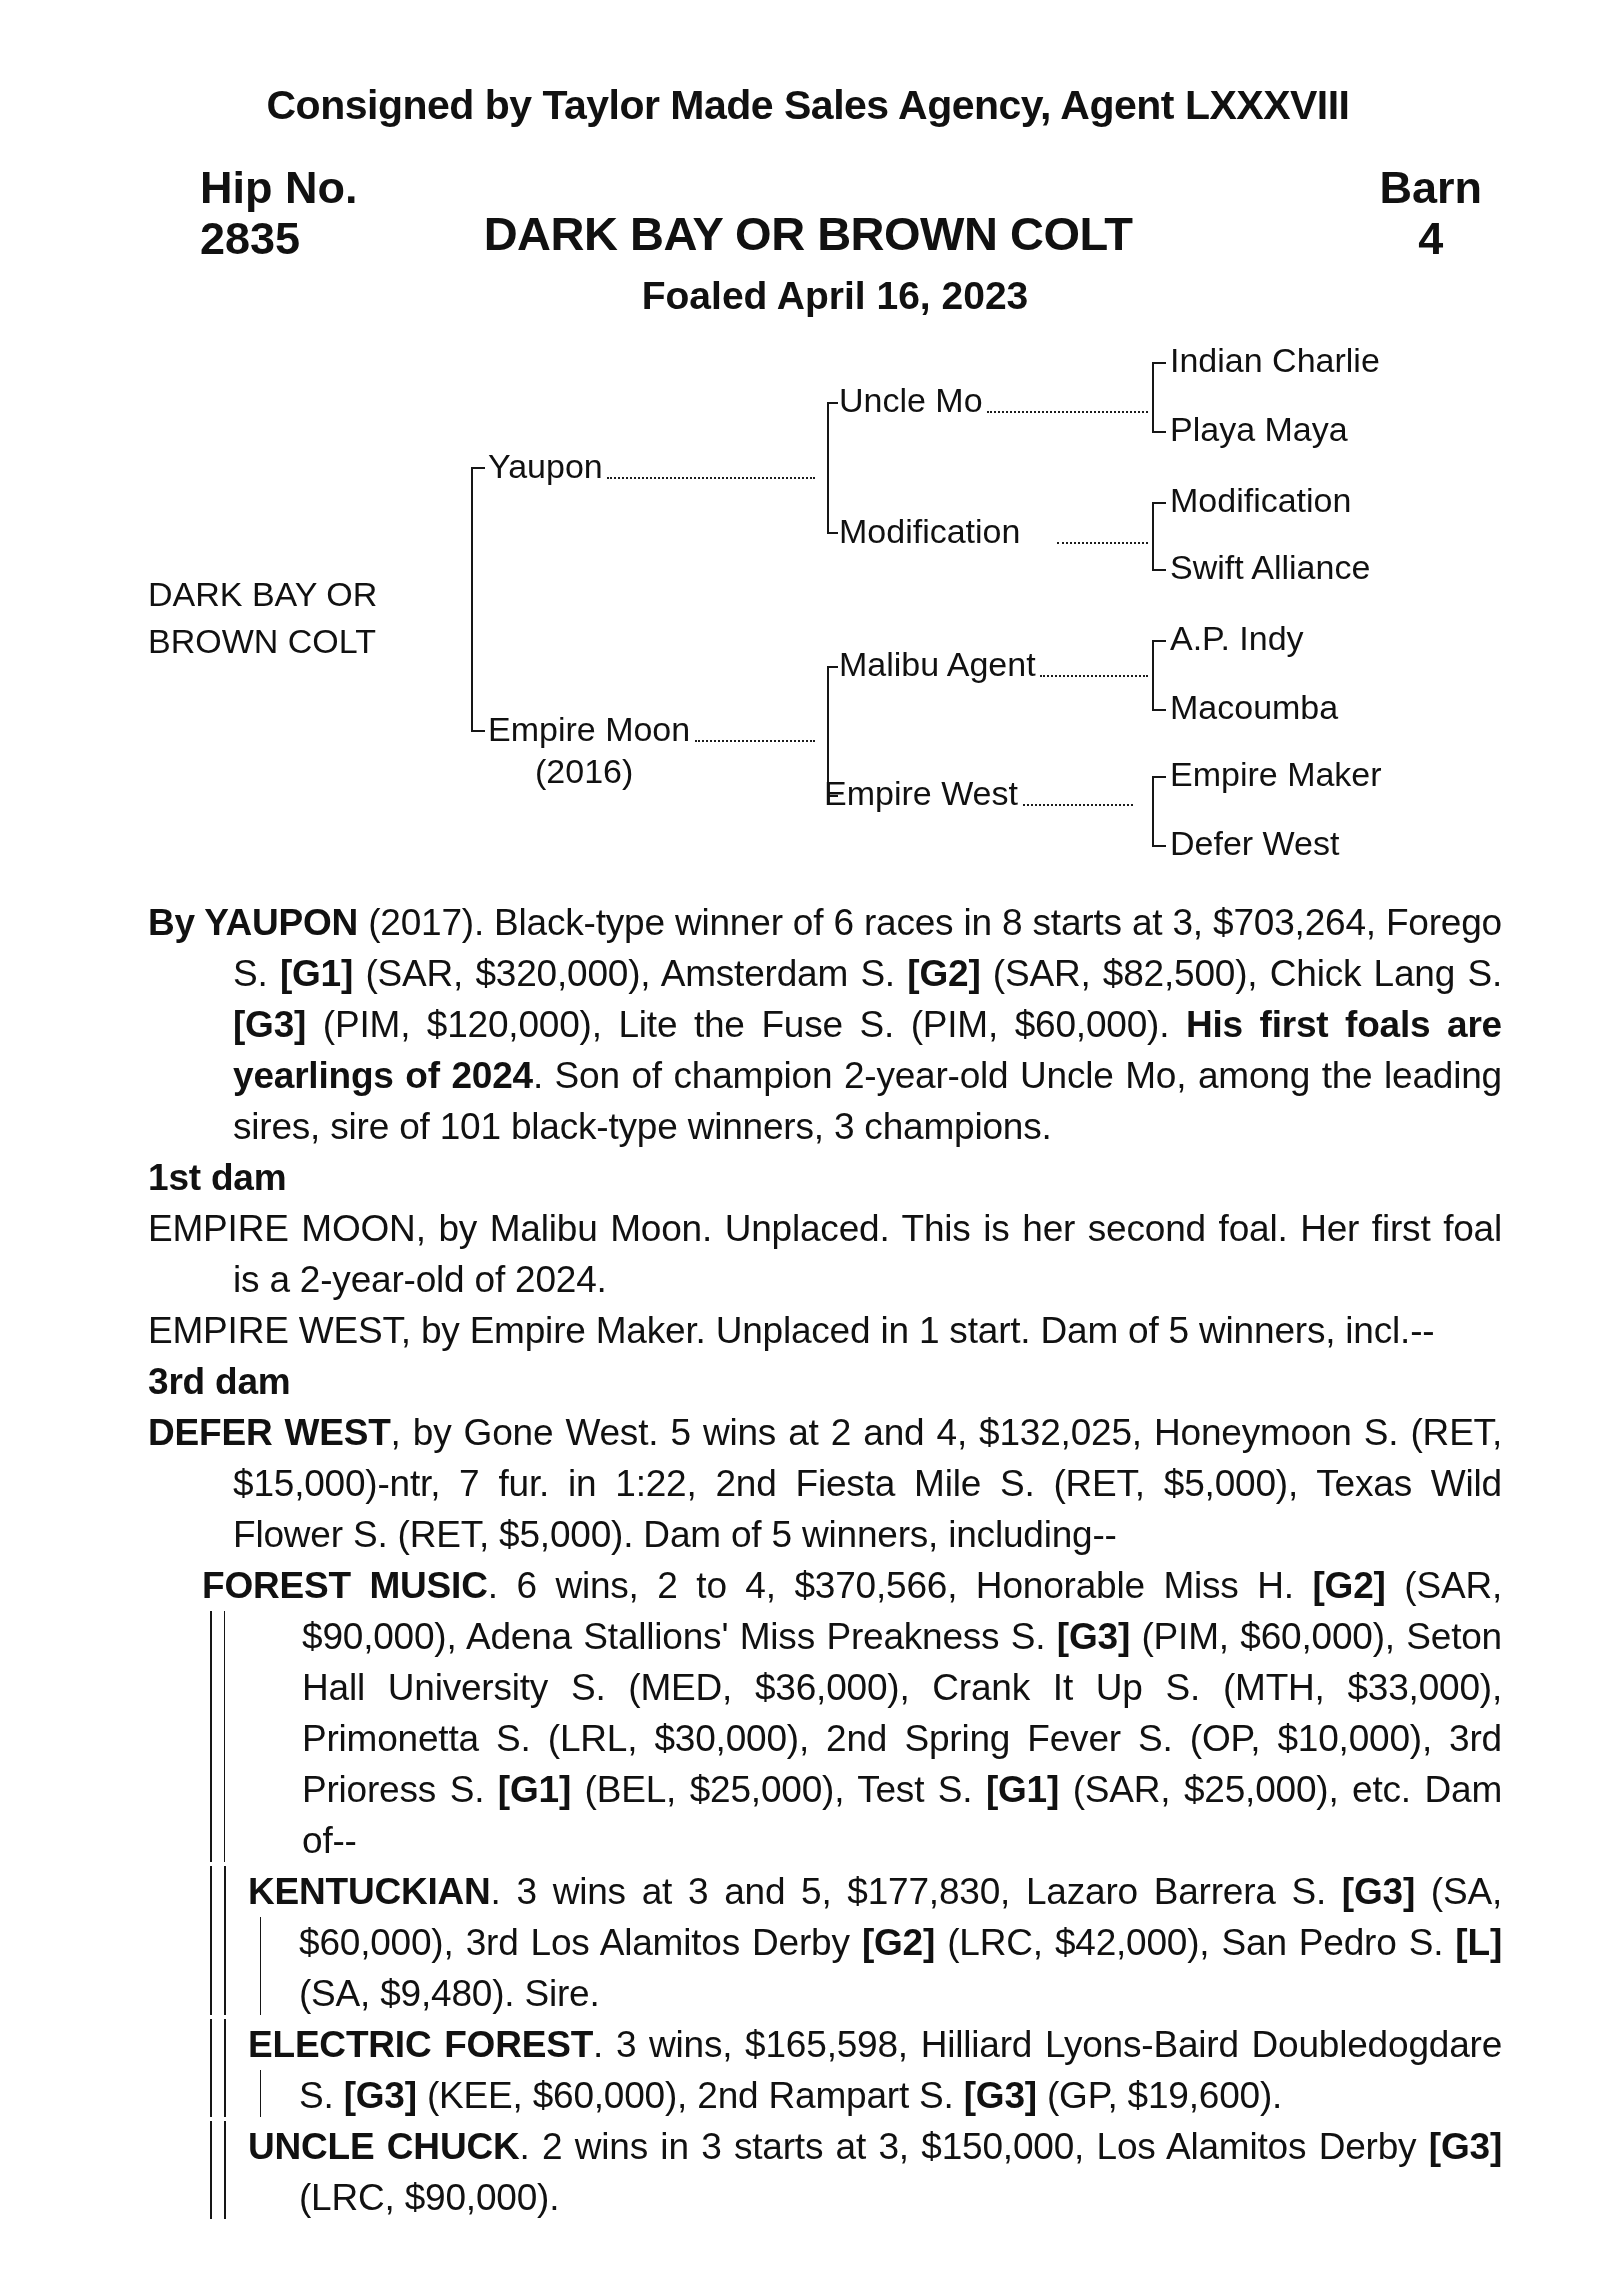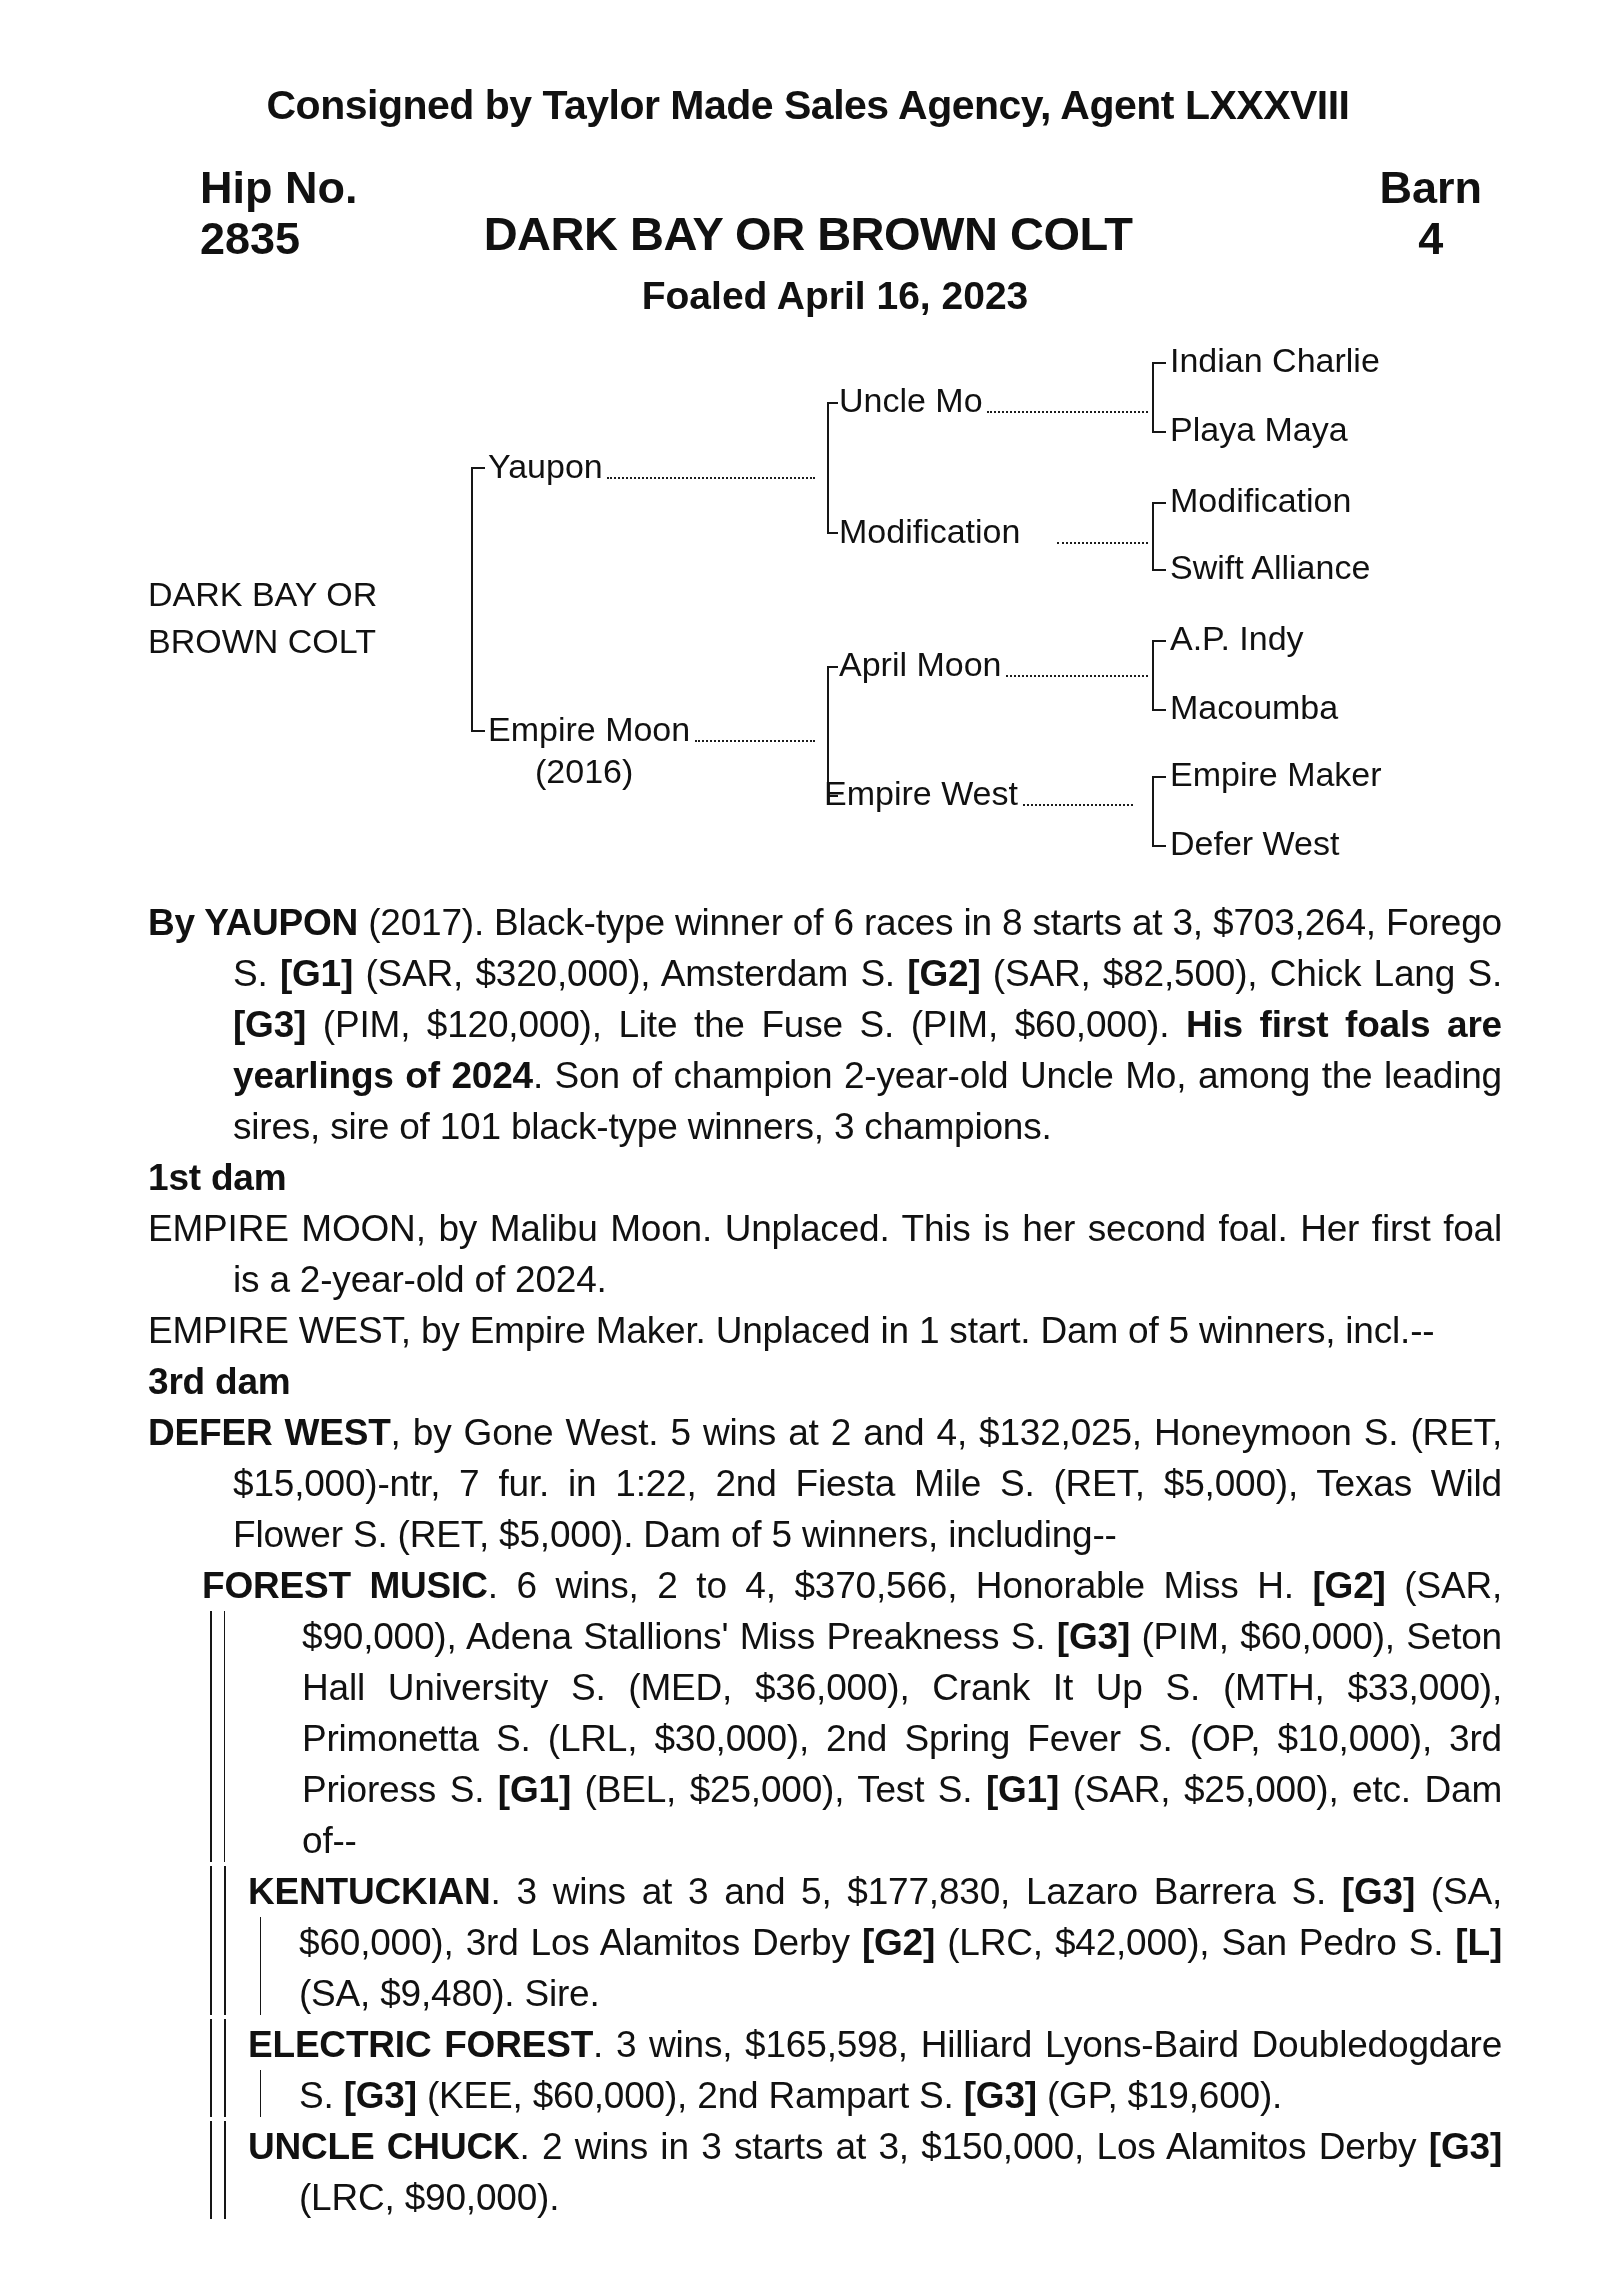"April Moon" span.ped-name { text: April Moon -> Malibu Agent }
